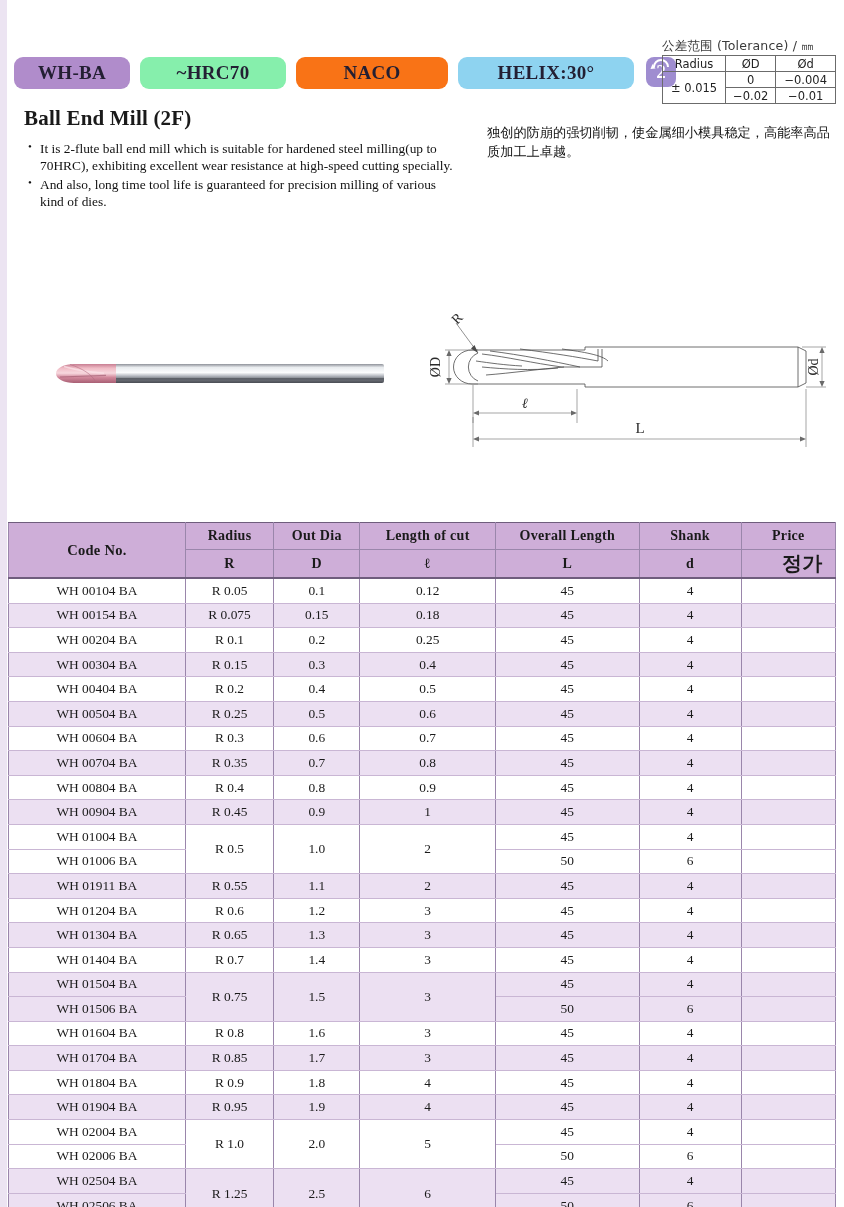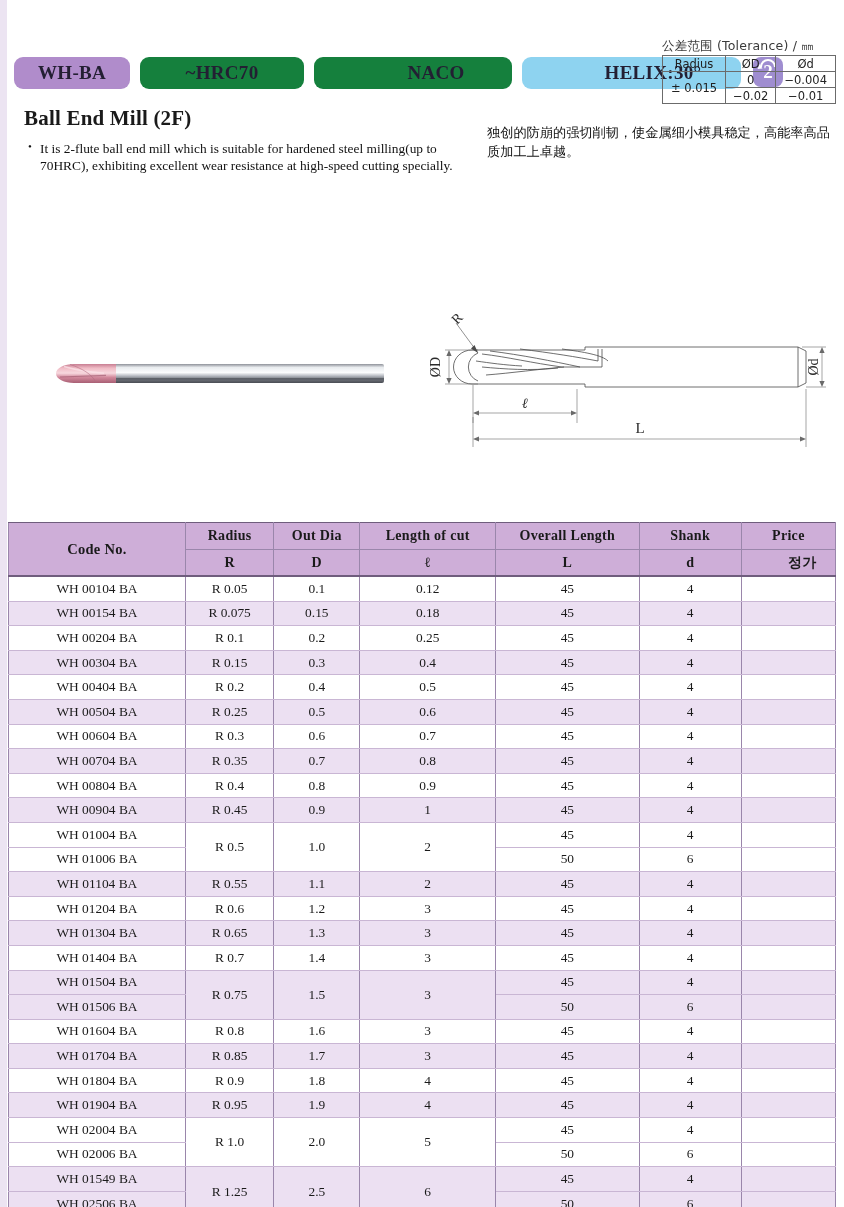"~HRC70" .badge-hrc { background: #15803d -> #86efac; width: 164px -> 146px }
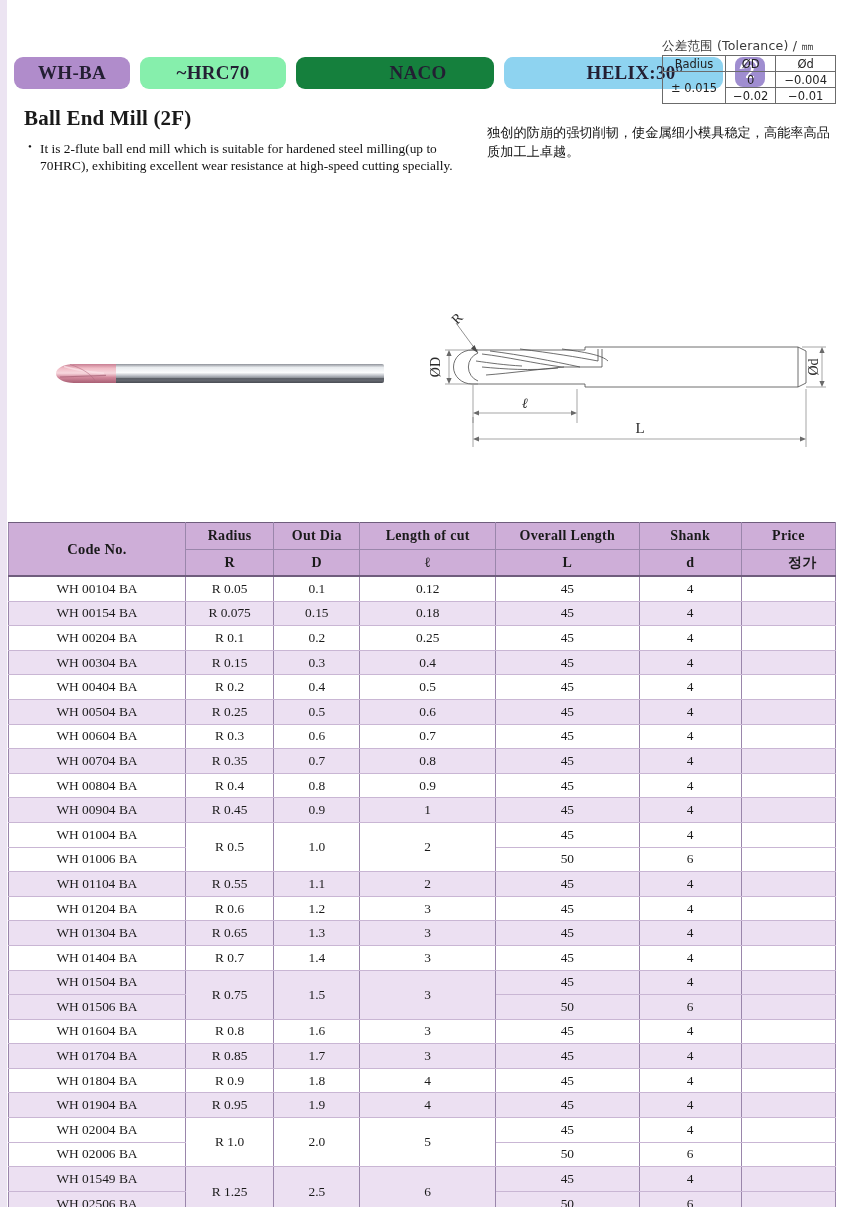"NACO" .badge-naco { background: #15803d -> #f97316; padding-left: 46px -> none }
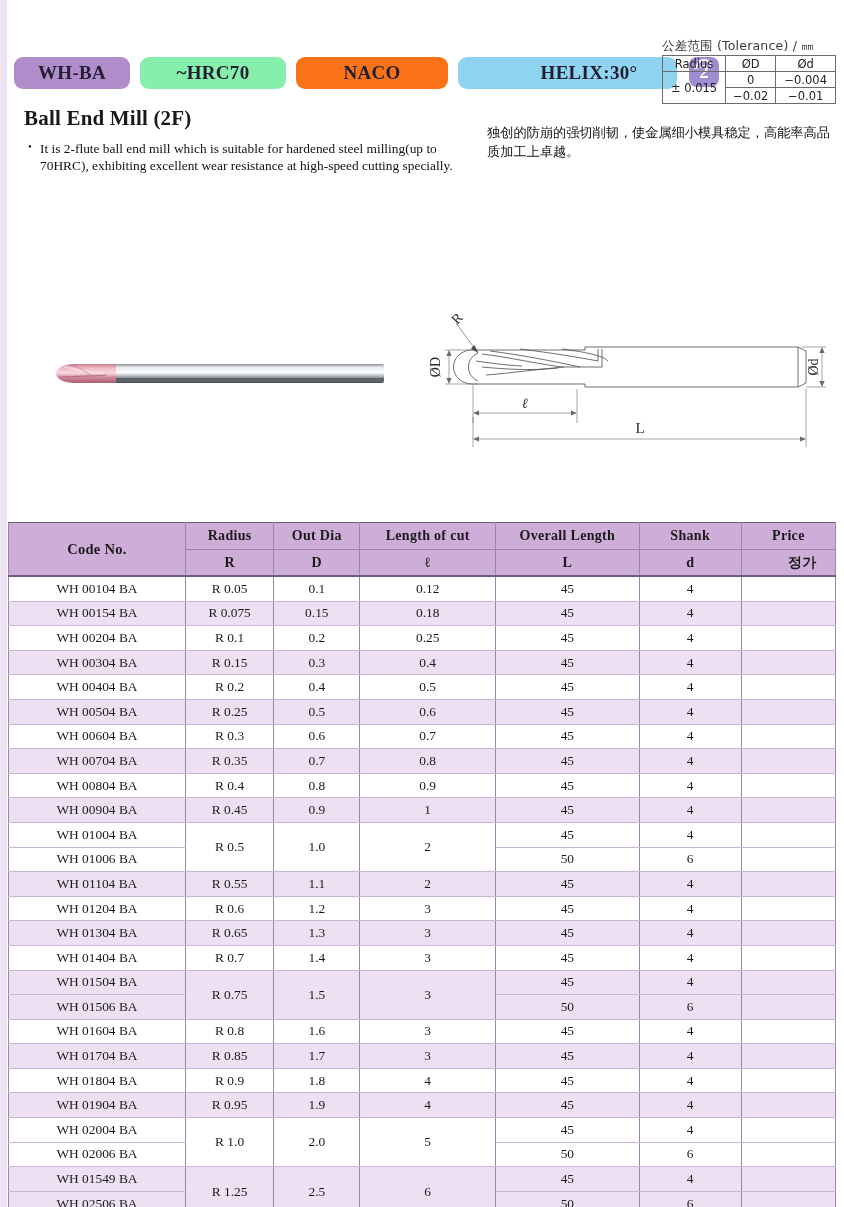"HELIX:30°" .badge-helix { padding-left: 43px -> none }
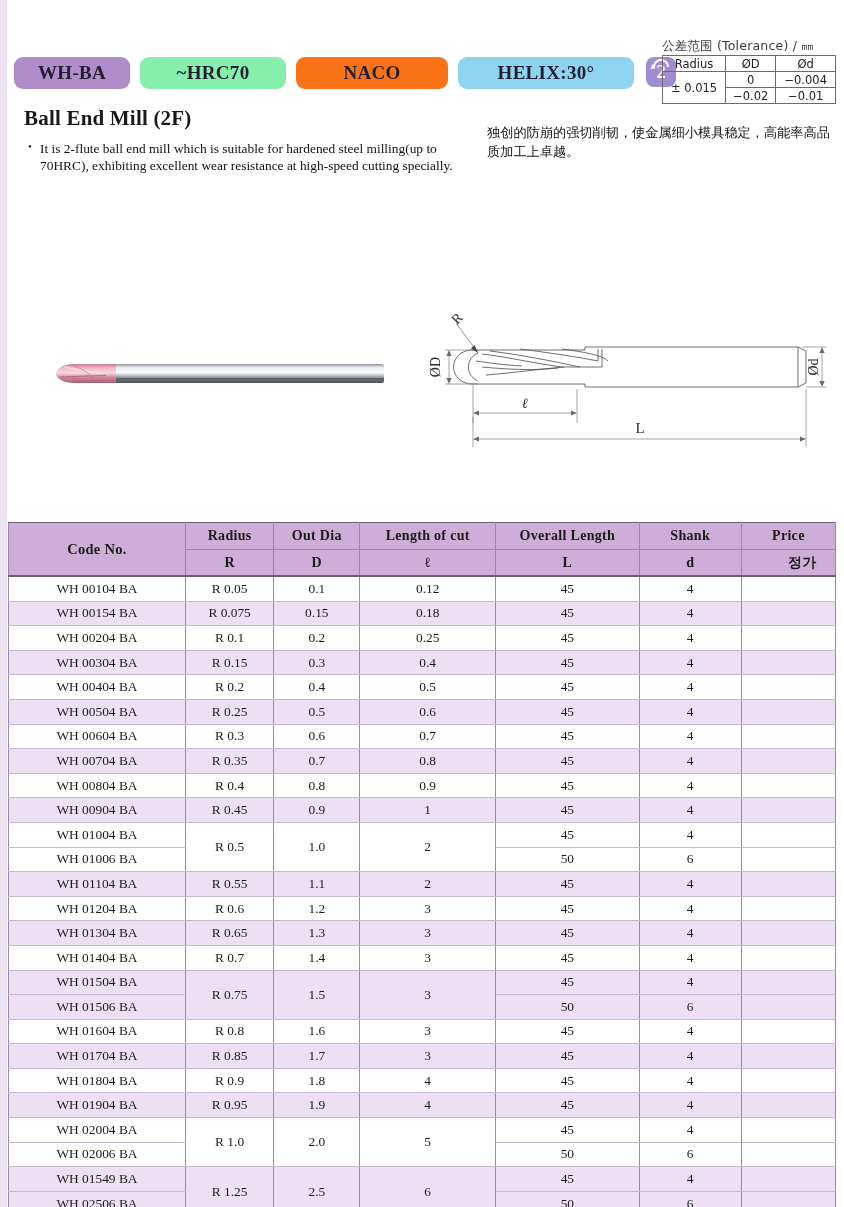"And also, long time tool" li { html: none -> <li>And also, long time tool life is guaranteed for precision milling of various kind of dies.</li> }
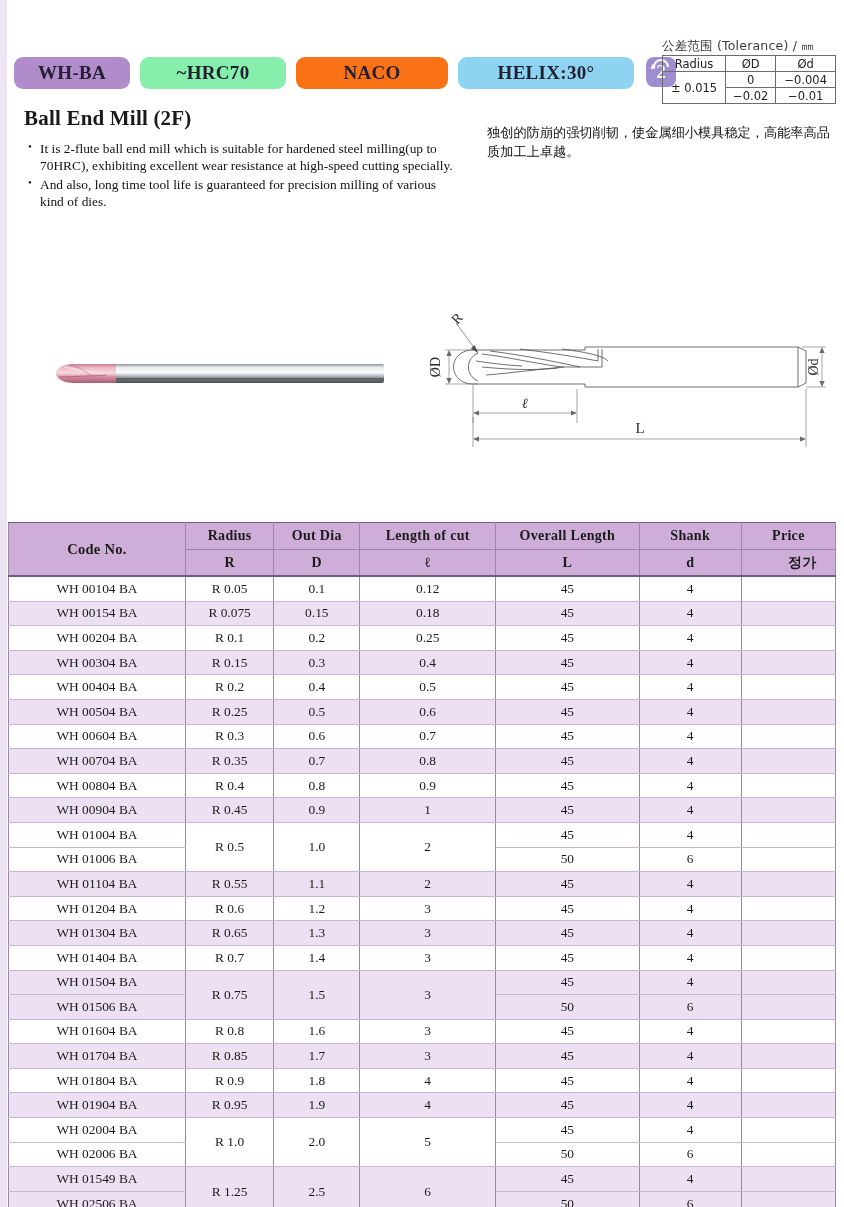"정가" thead tr.sub th.kr { font-size: 14px -> 20px }
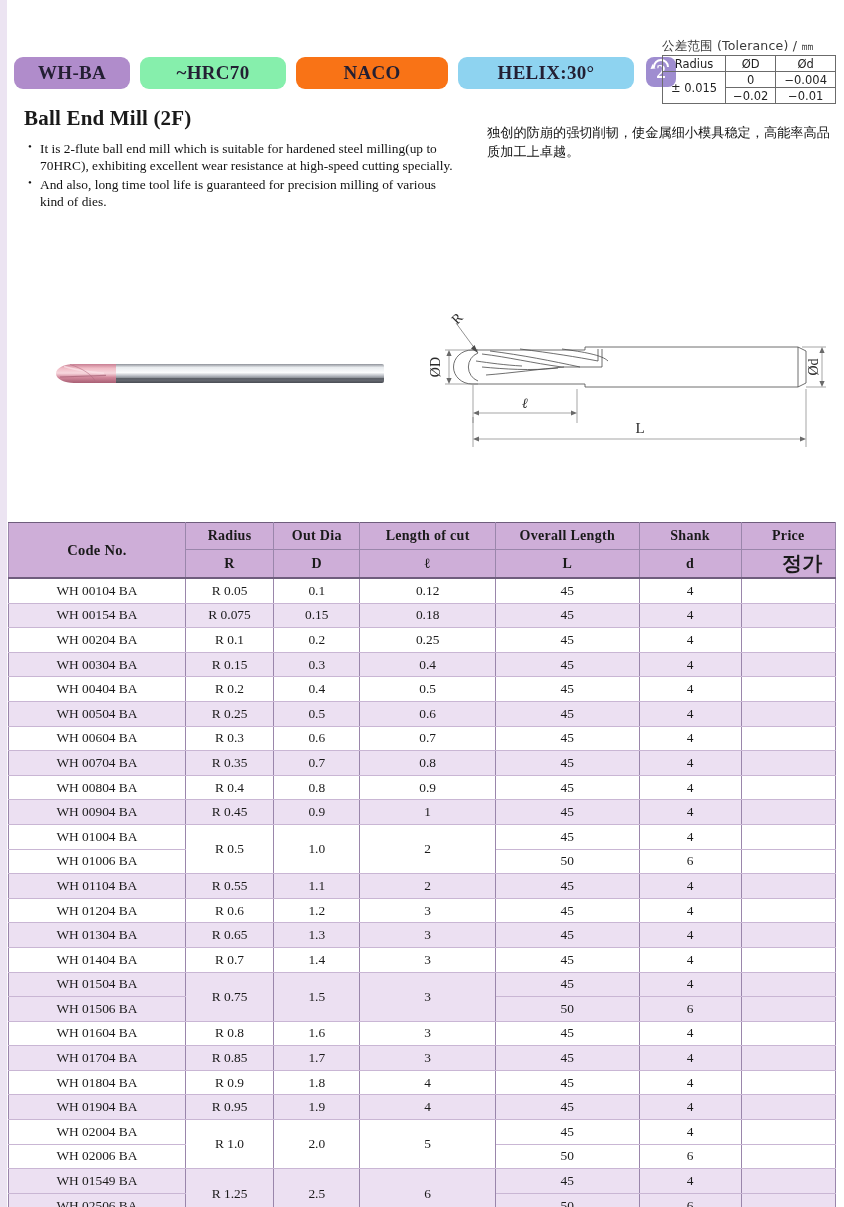"WH 01104 BA" td.c-code { text: 01104 -> 01911 }
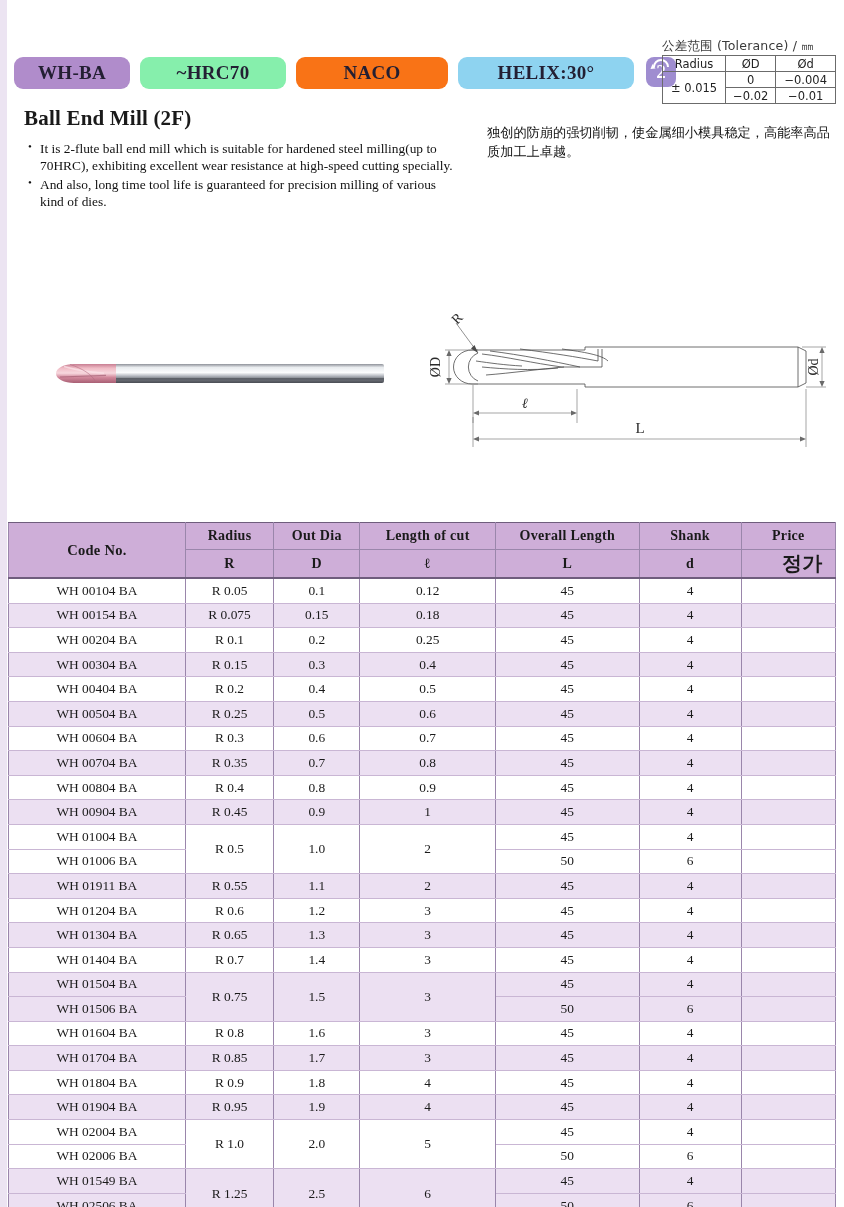"WH 01549 BA" td.c-code { text: 01549 -> 02504 }
